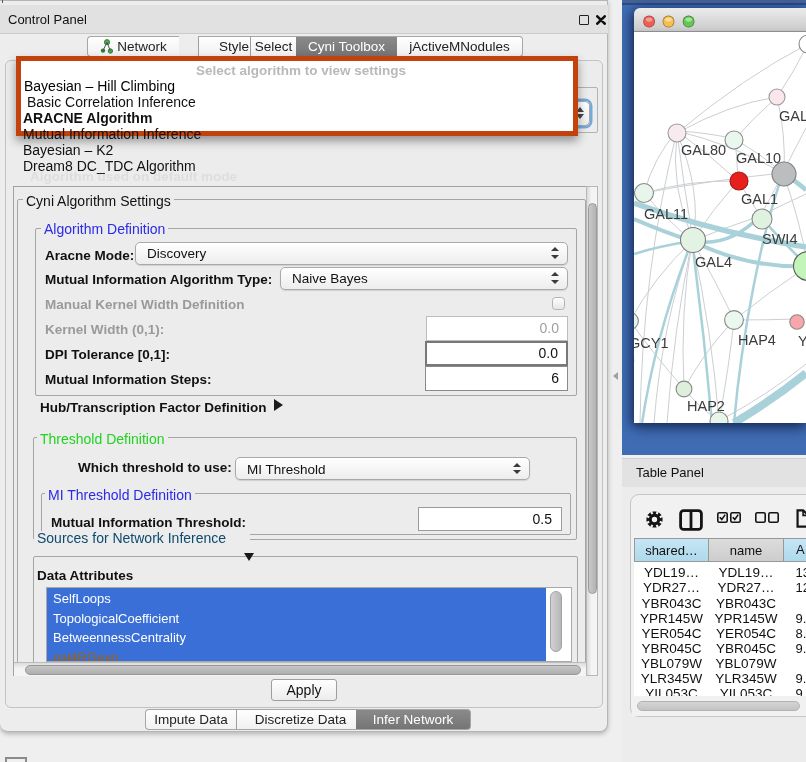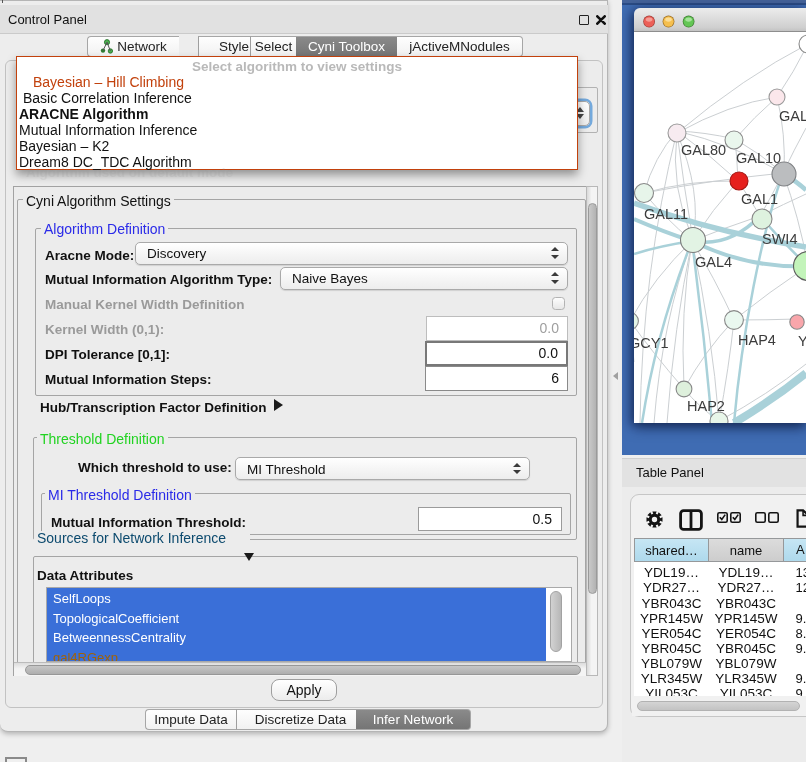"Select algorithm to view settings" div.abs { border: 1px solid #c2410c -> 5px solid #c2410c; height: 114px -> 80px }
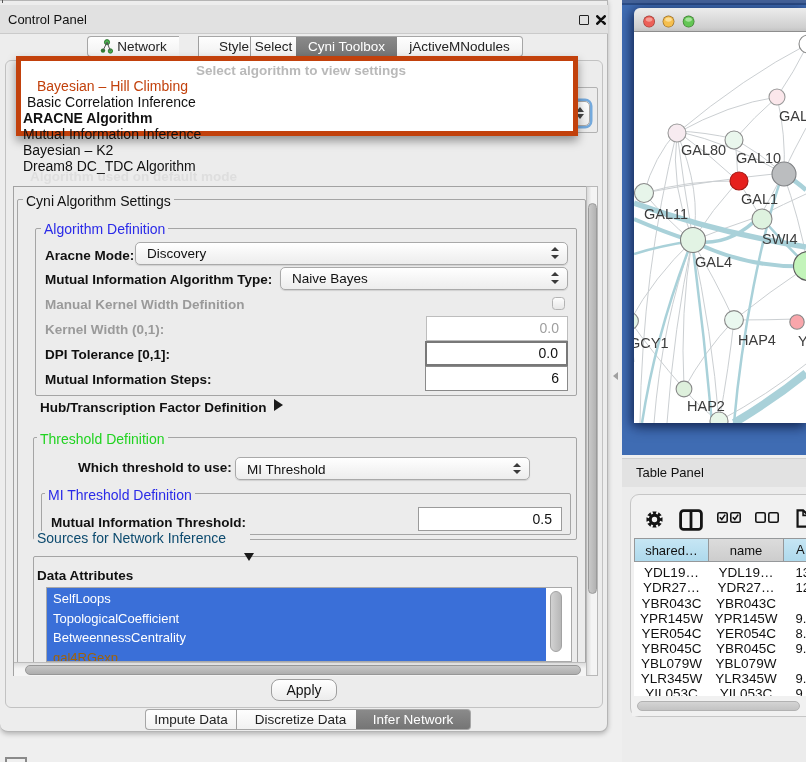"Bayesian – Hill Climbing" div.abs { color: #c2410c -> #000000; left: 16px -> 3px }
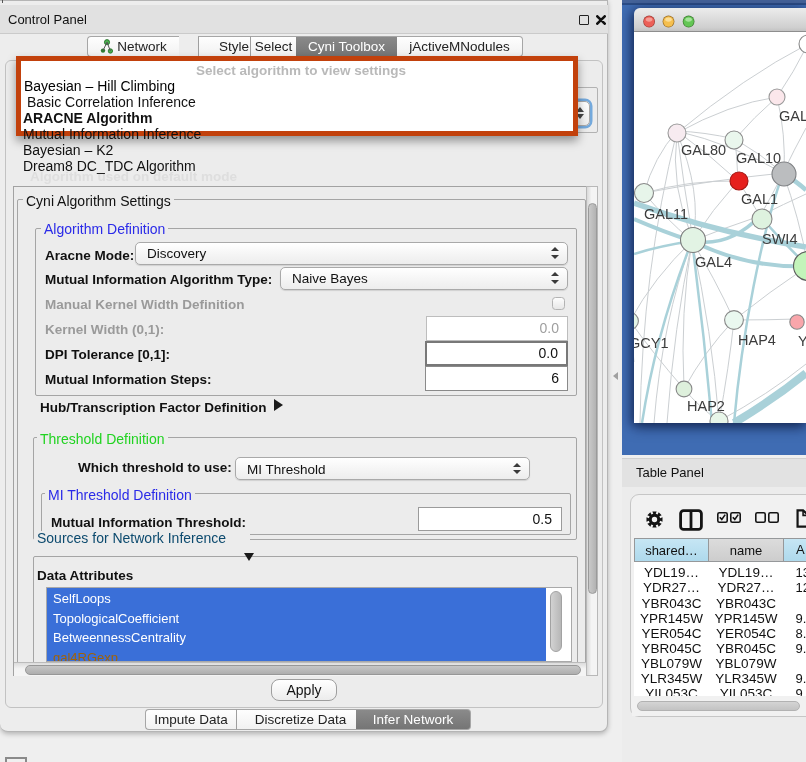"Apply" div.abs { border-radius: 8px -> 3px }
